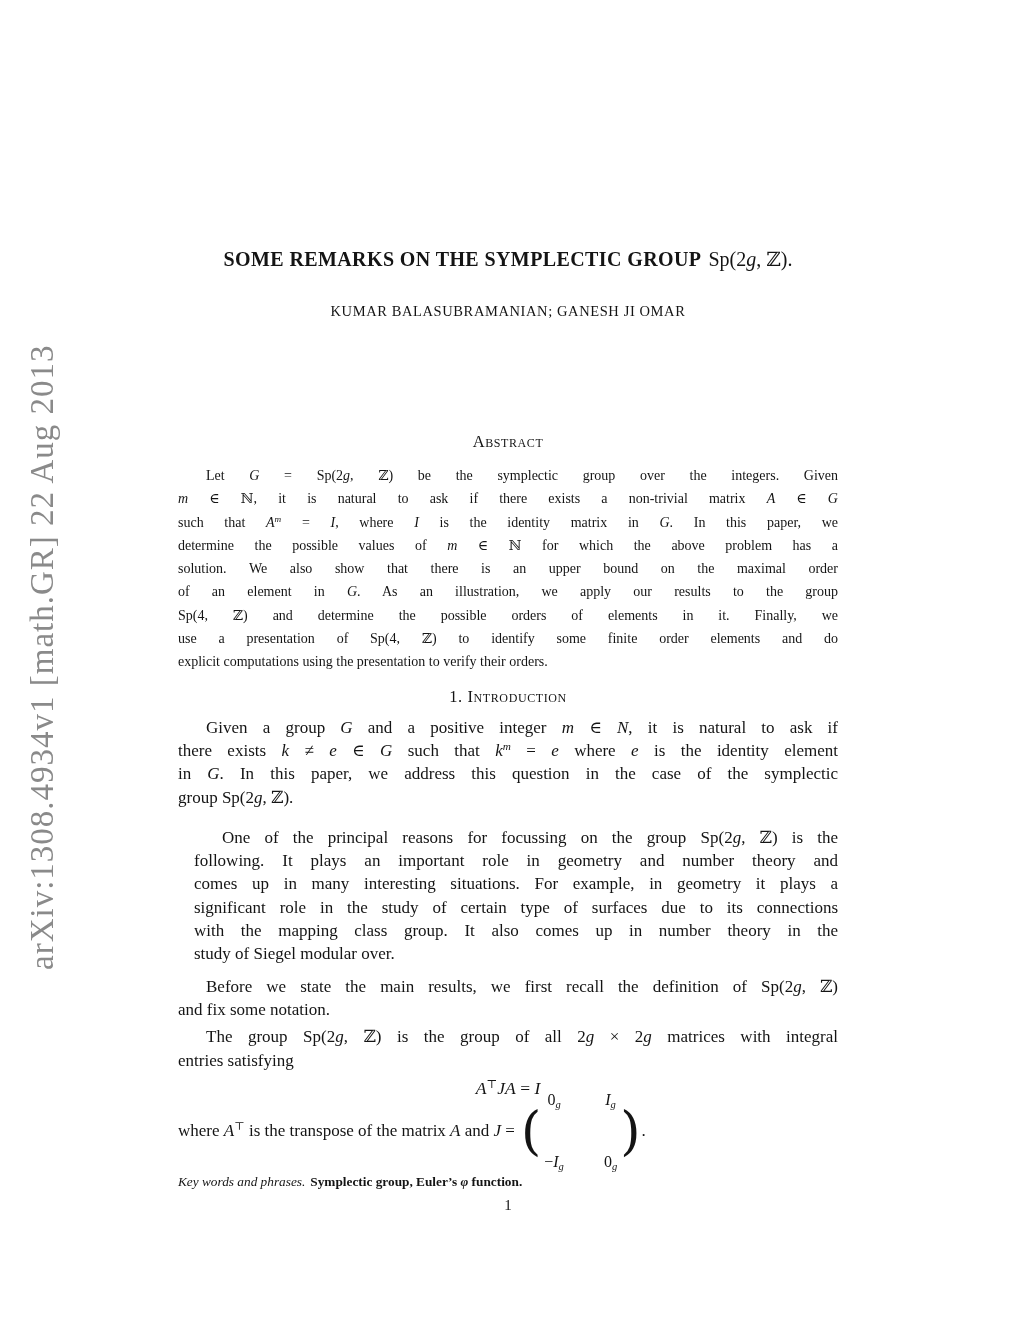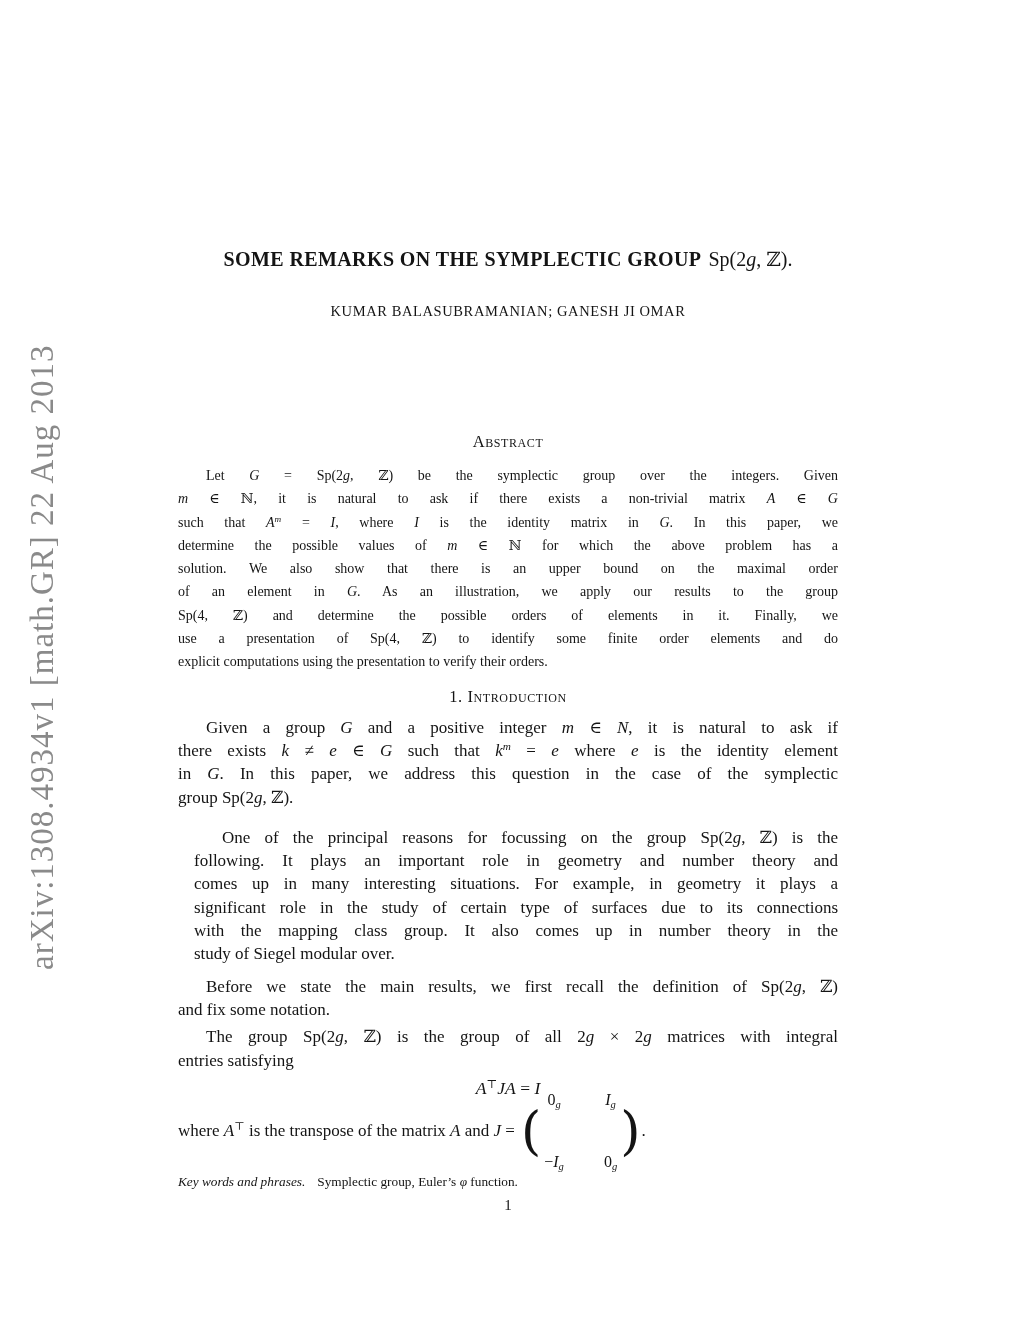"Symplectic group, Euler’s φ function." .kw-text { font-weight: none -> bold; margin-left: 12px -> 5px }
